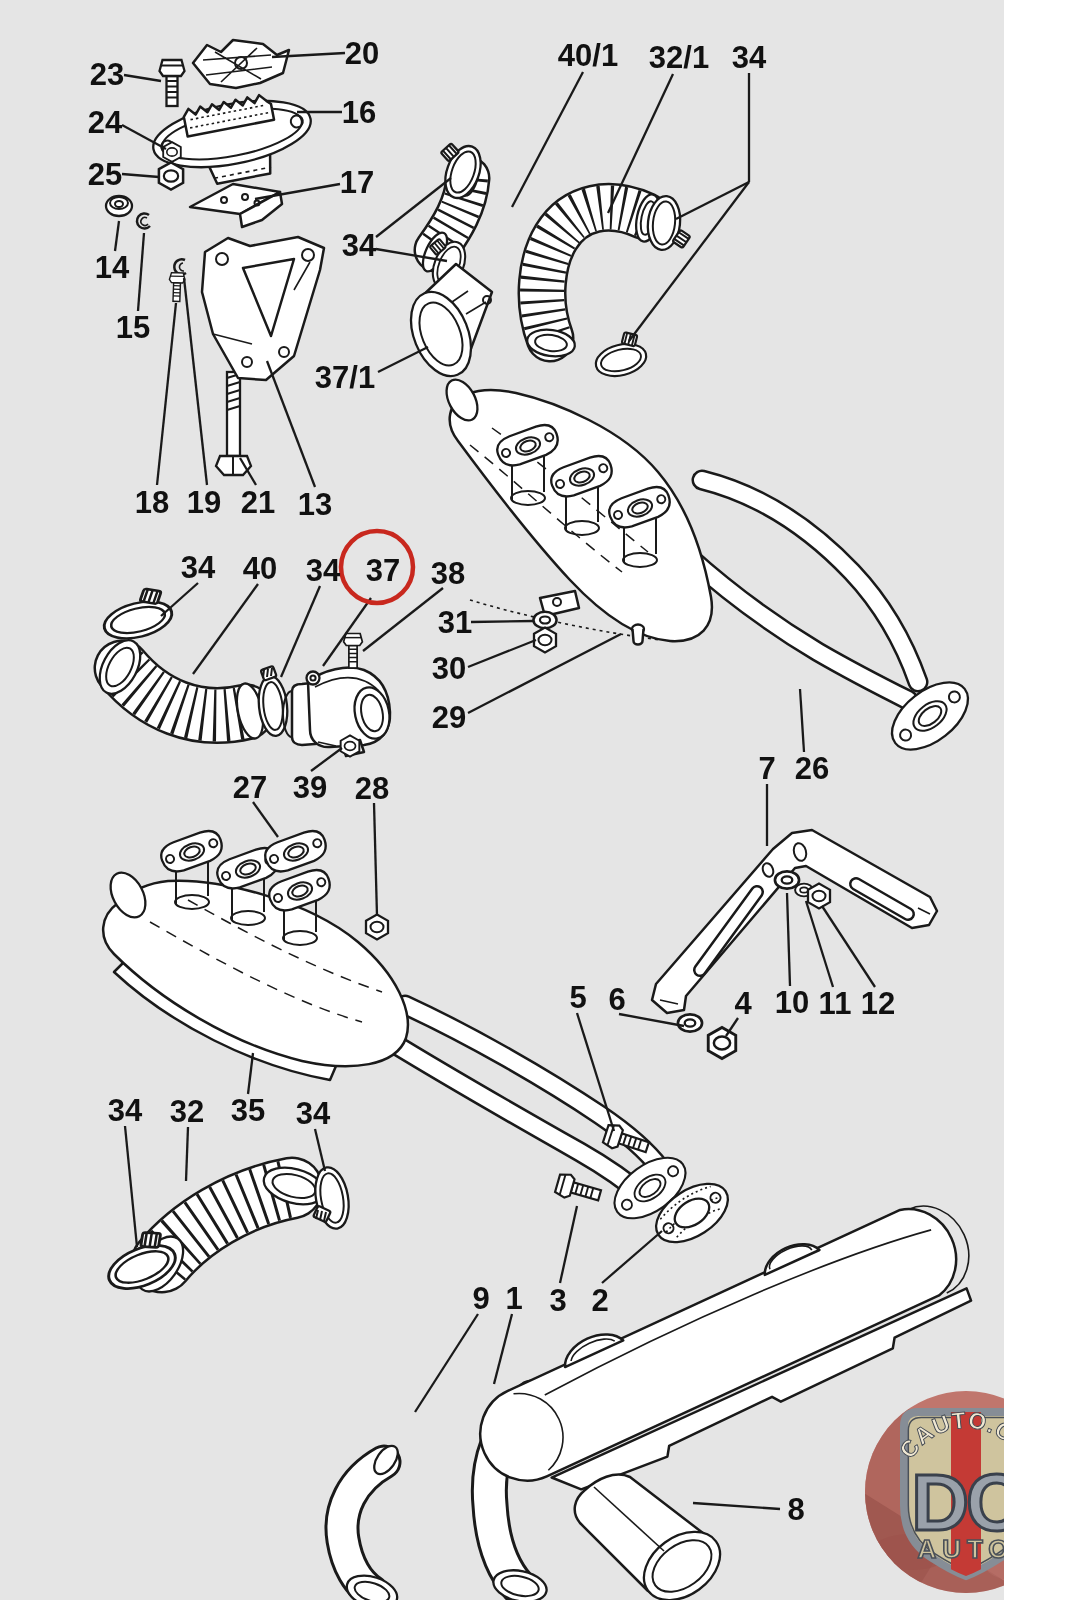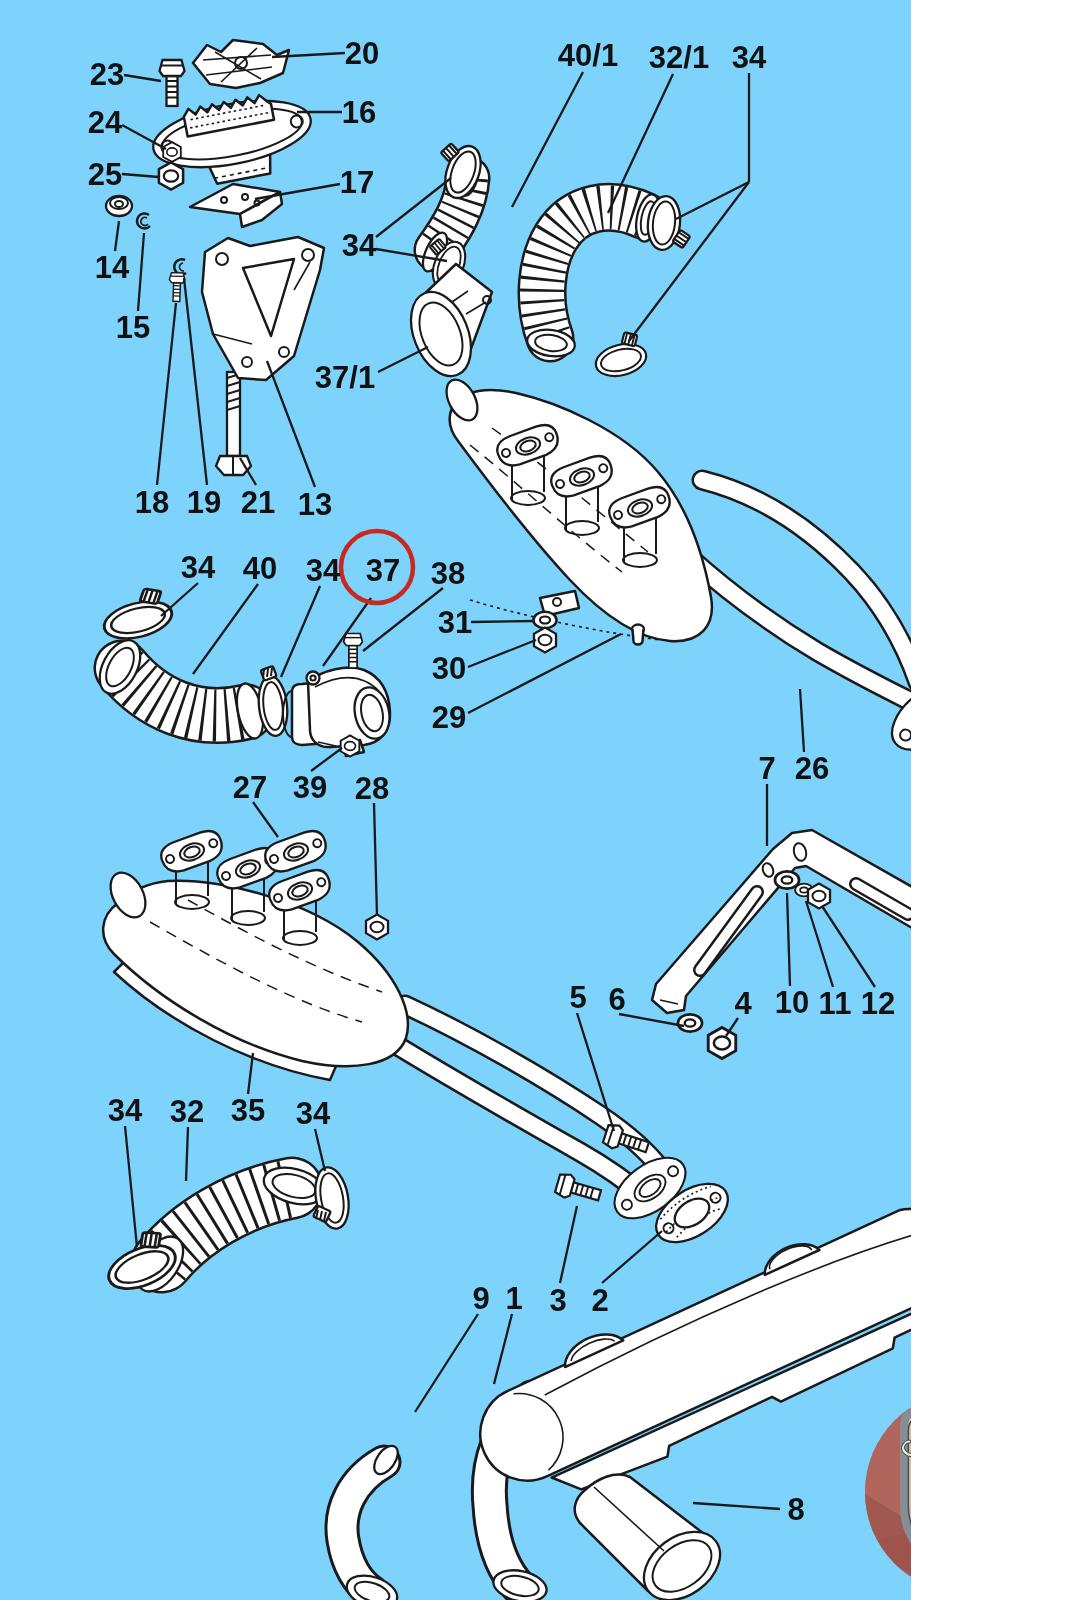"20" .stage { background: #7dd3fc -> #e5e5e5; width: 911px -> 1004px }
